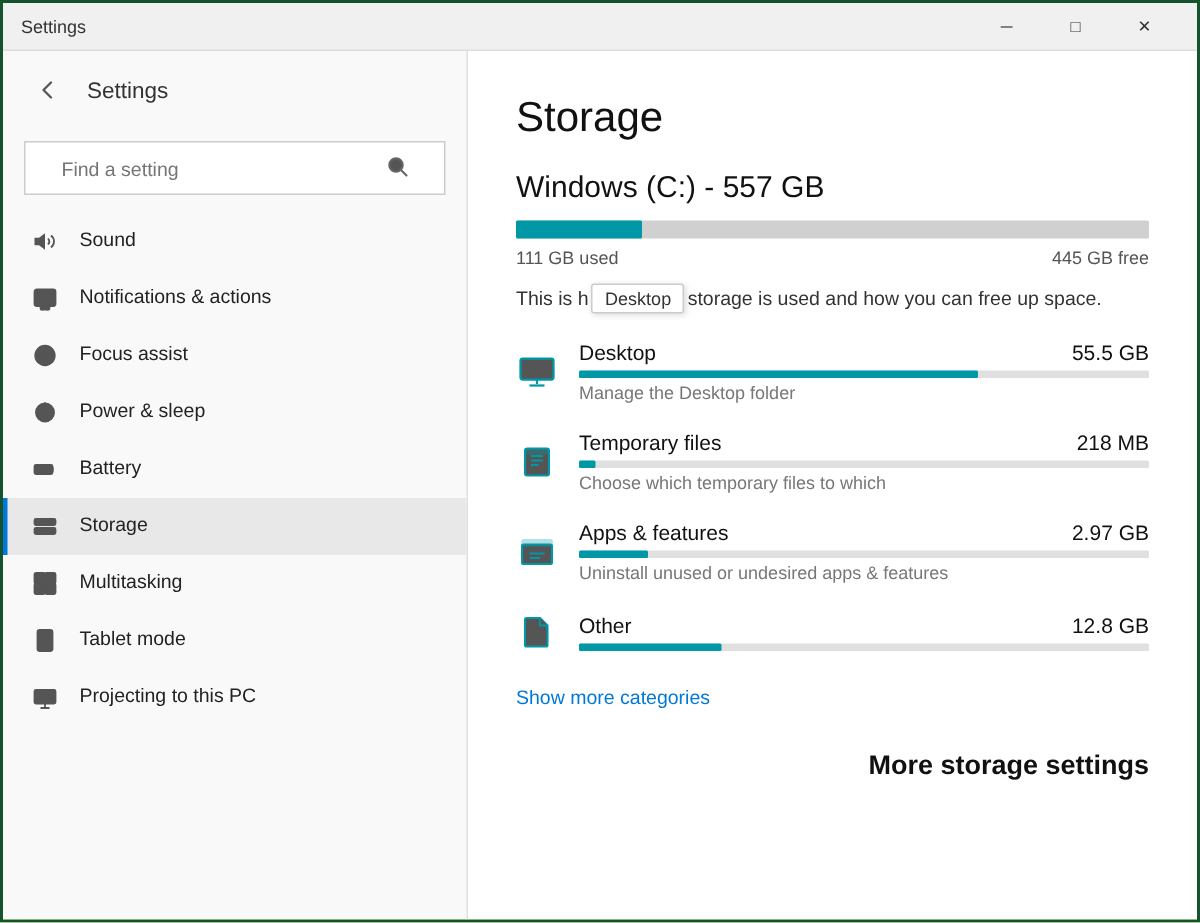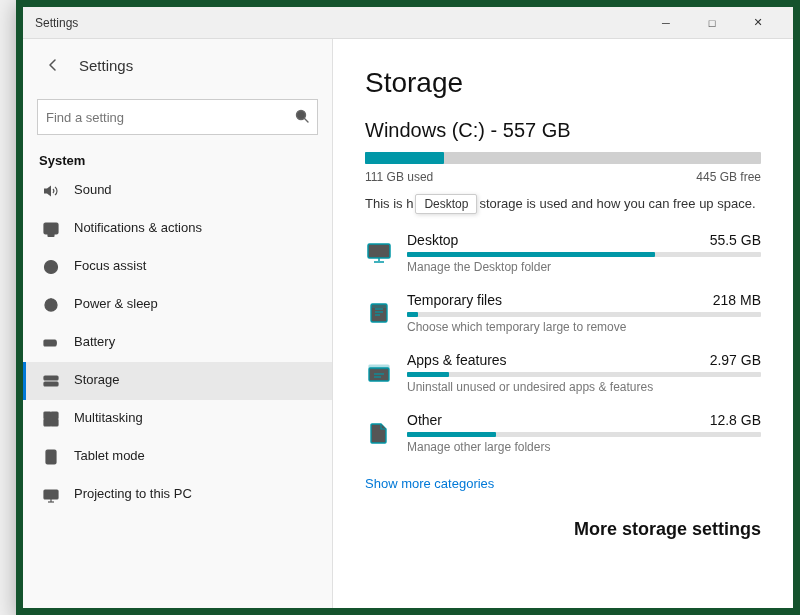"Settings" .window { border: 7px solid #14532d -> 2px solid #14532d; margin-left: 16px -> none }
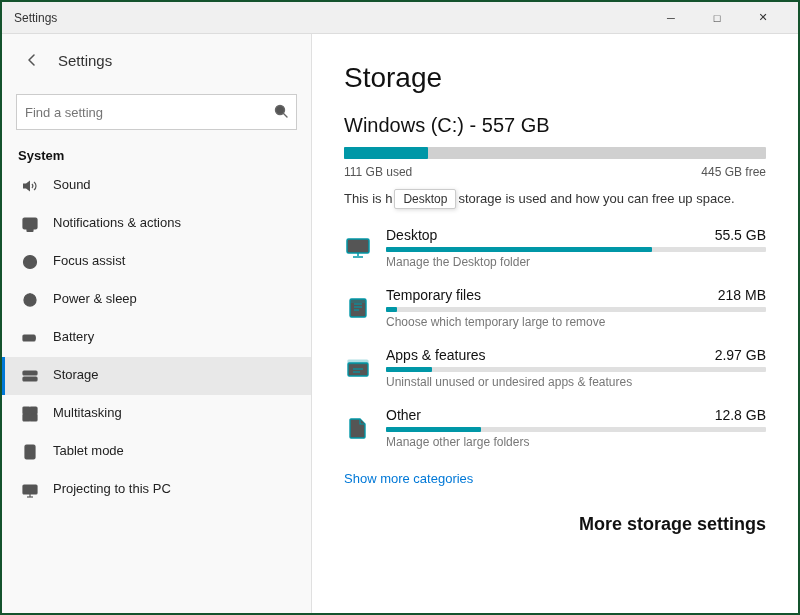"Find a setting" .search-box { padding: 0 8px -> 0 24px }
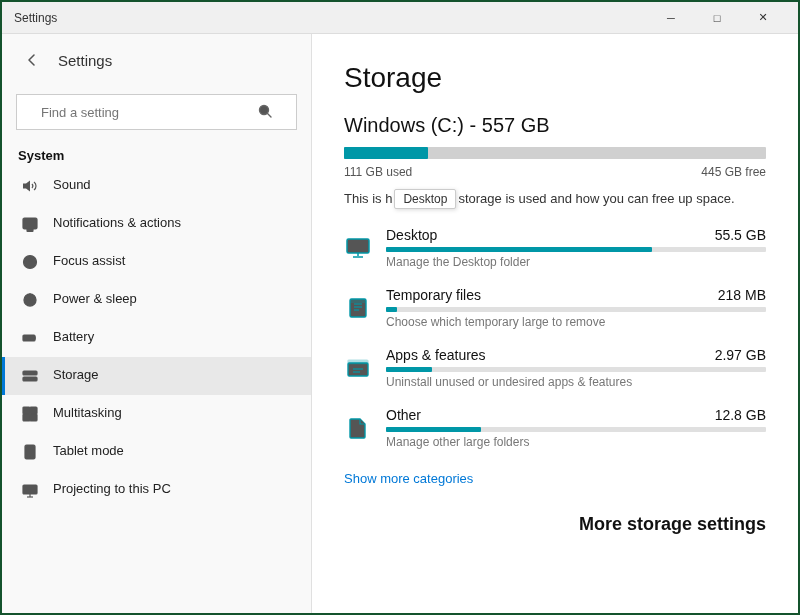"System" div.sidebar-section-label { html: <div>System</div> -> none }
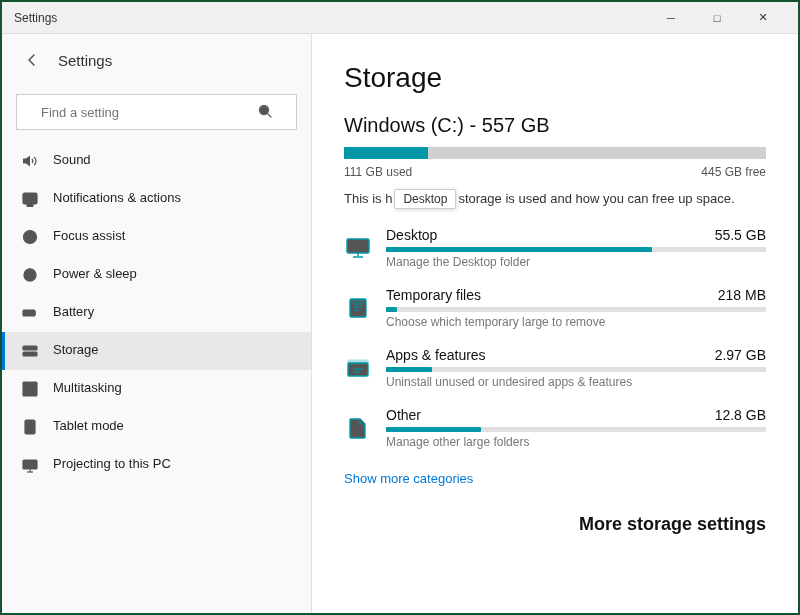"Choose which temporary large to" div.item-description { text: large to remove -> files to which }
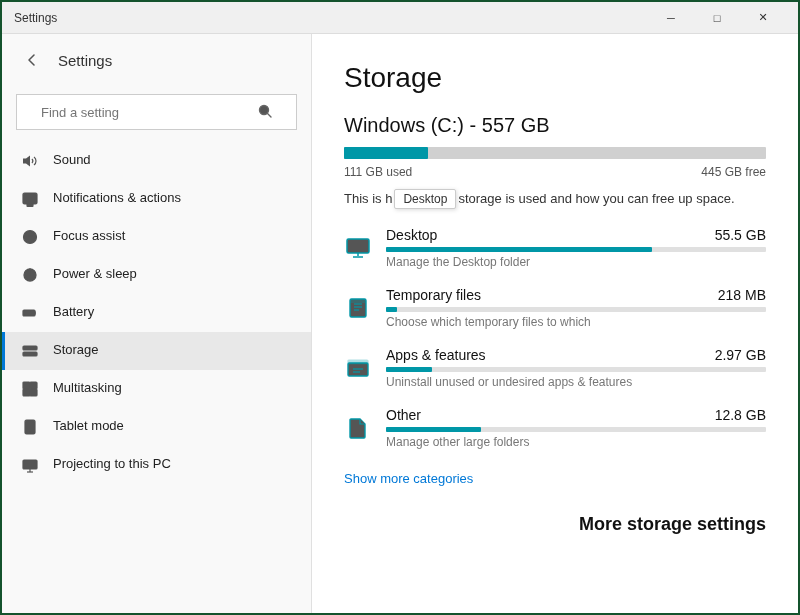"Manage other large folders" div.item-description { html: <div>Manage other large folders</div> -> none }
